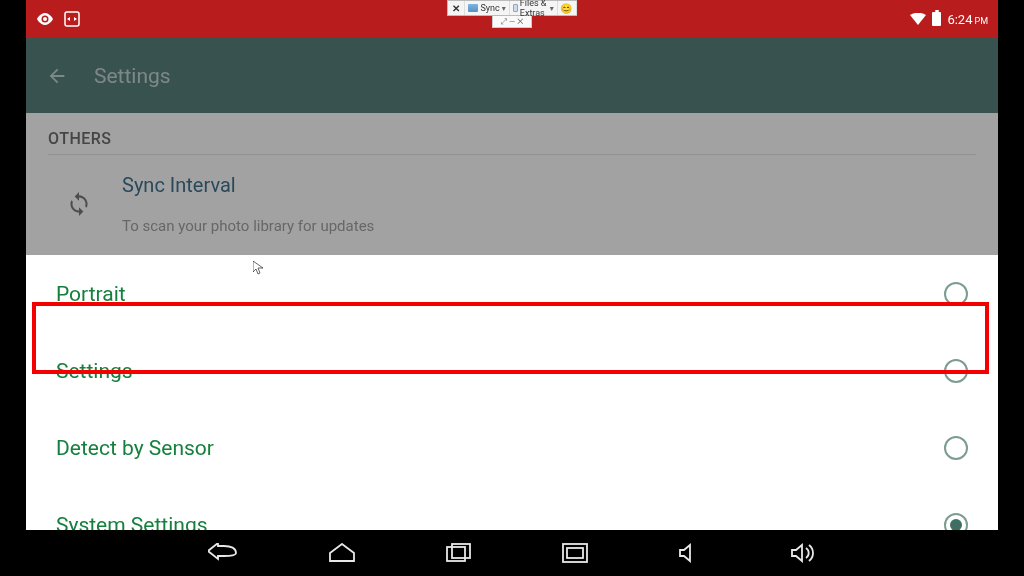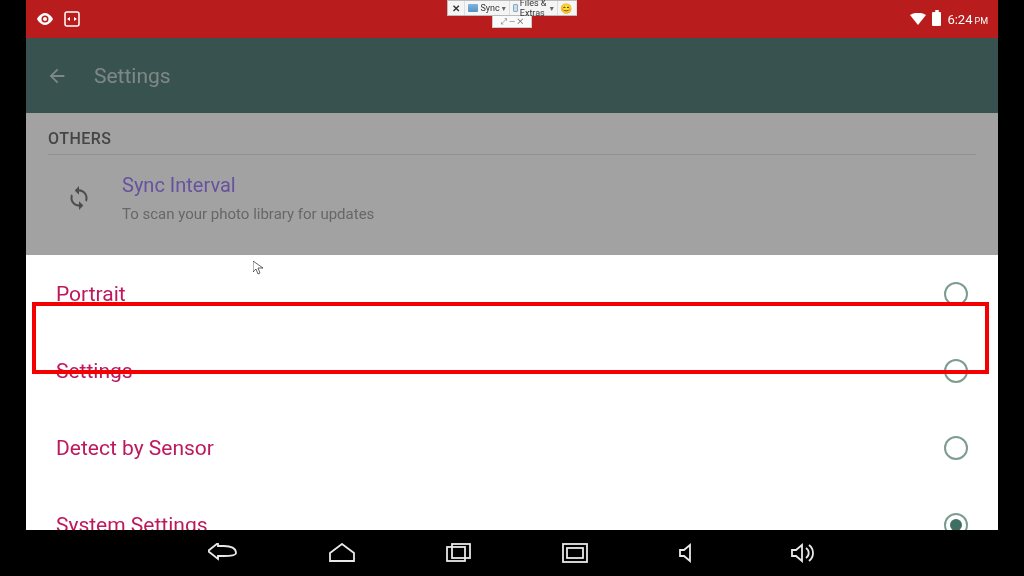"OTHERS" .section-area { padding-bottom: 12px -> 0 }
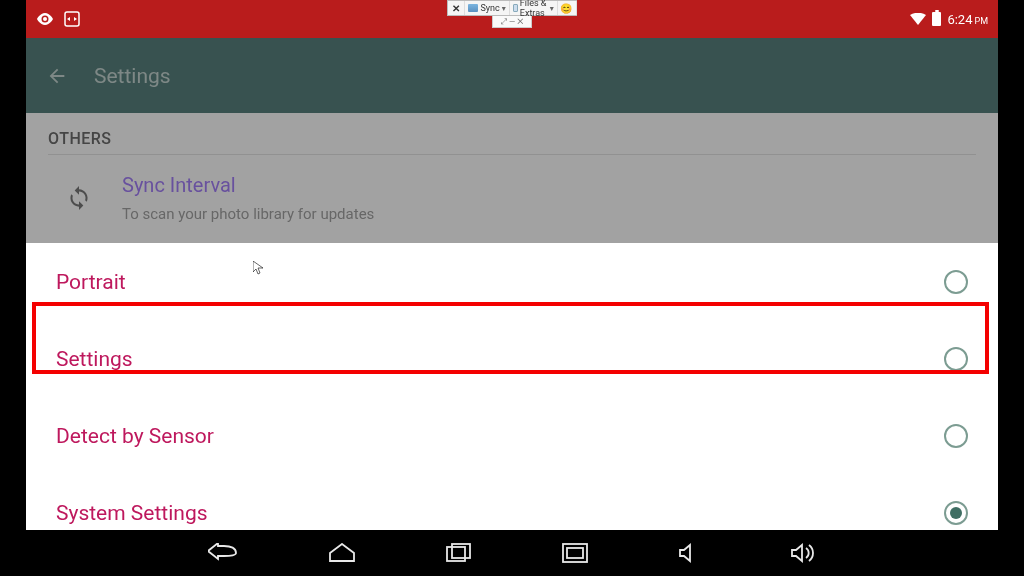"Sync Interval" .sync-texts .t1 { color: #8b5cf6 -> #0c4a6e }
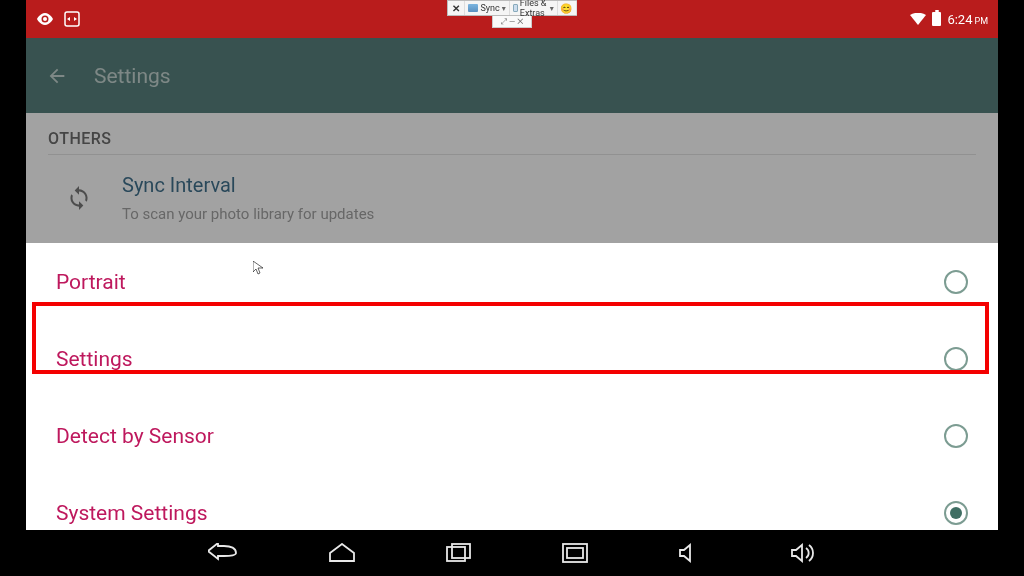"To scan your photo library" .sync-texts .t2 { margin-top: 8px -> 20px }
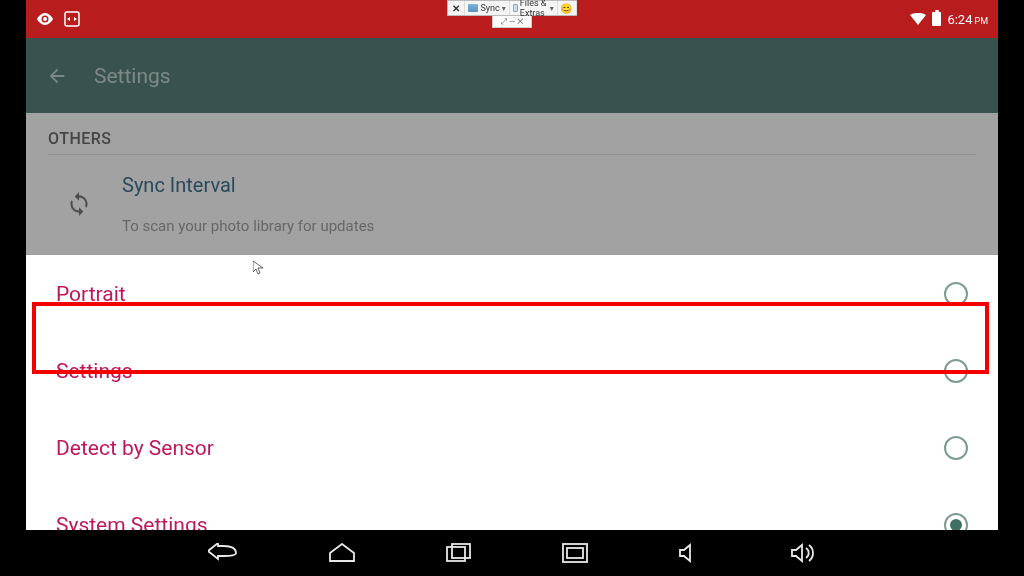"Portrait" .option-label { color: #be185d -> #15803d }
